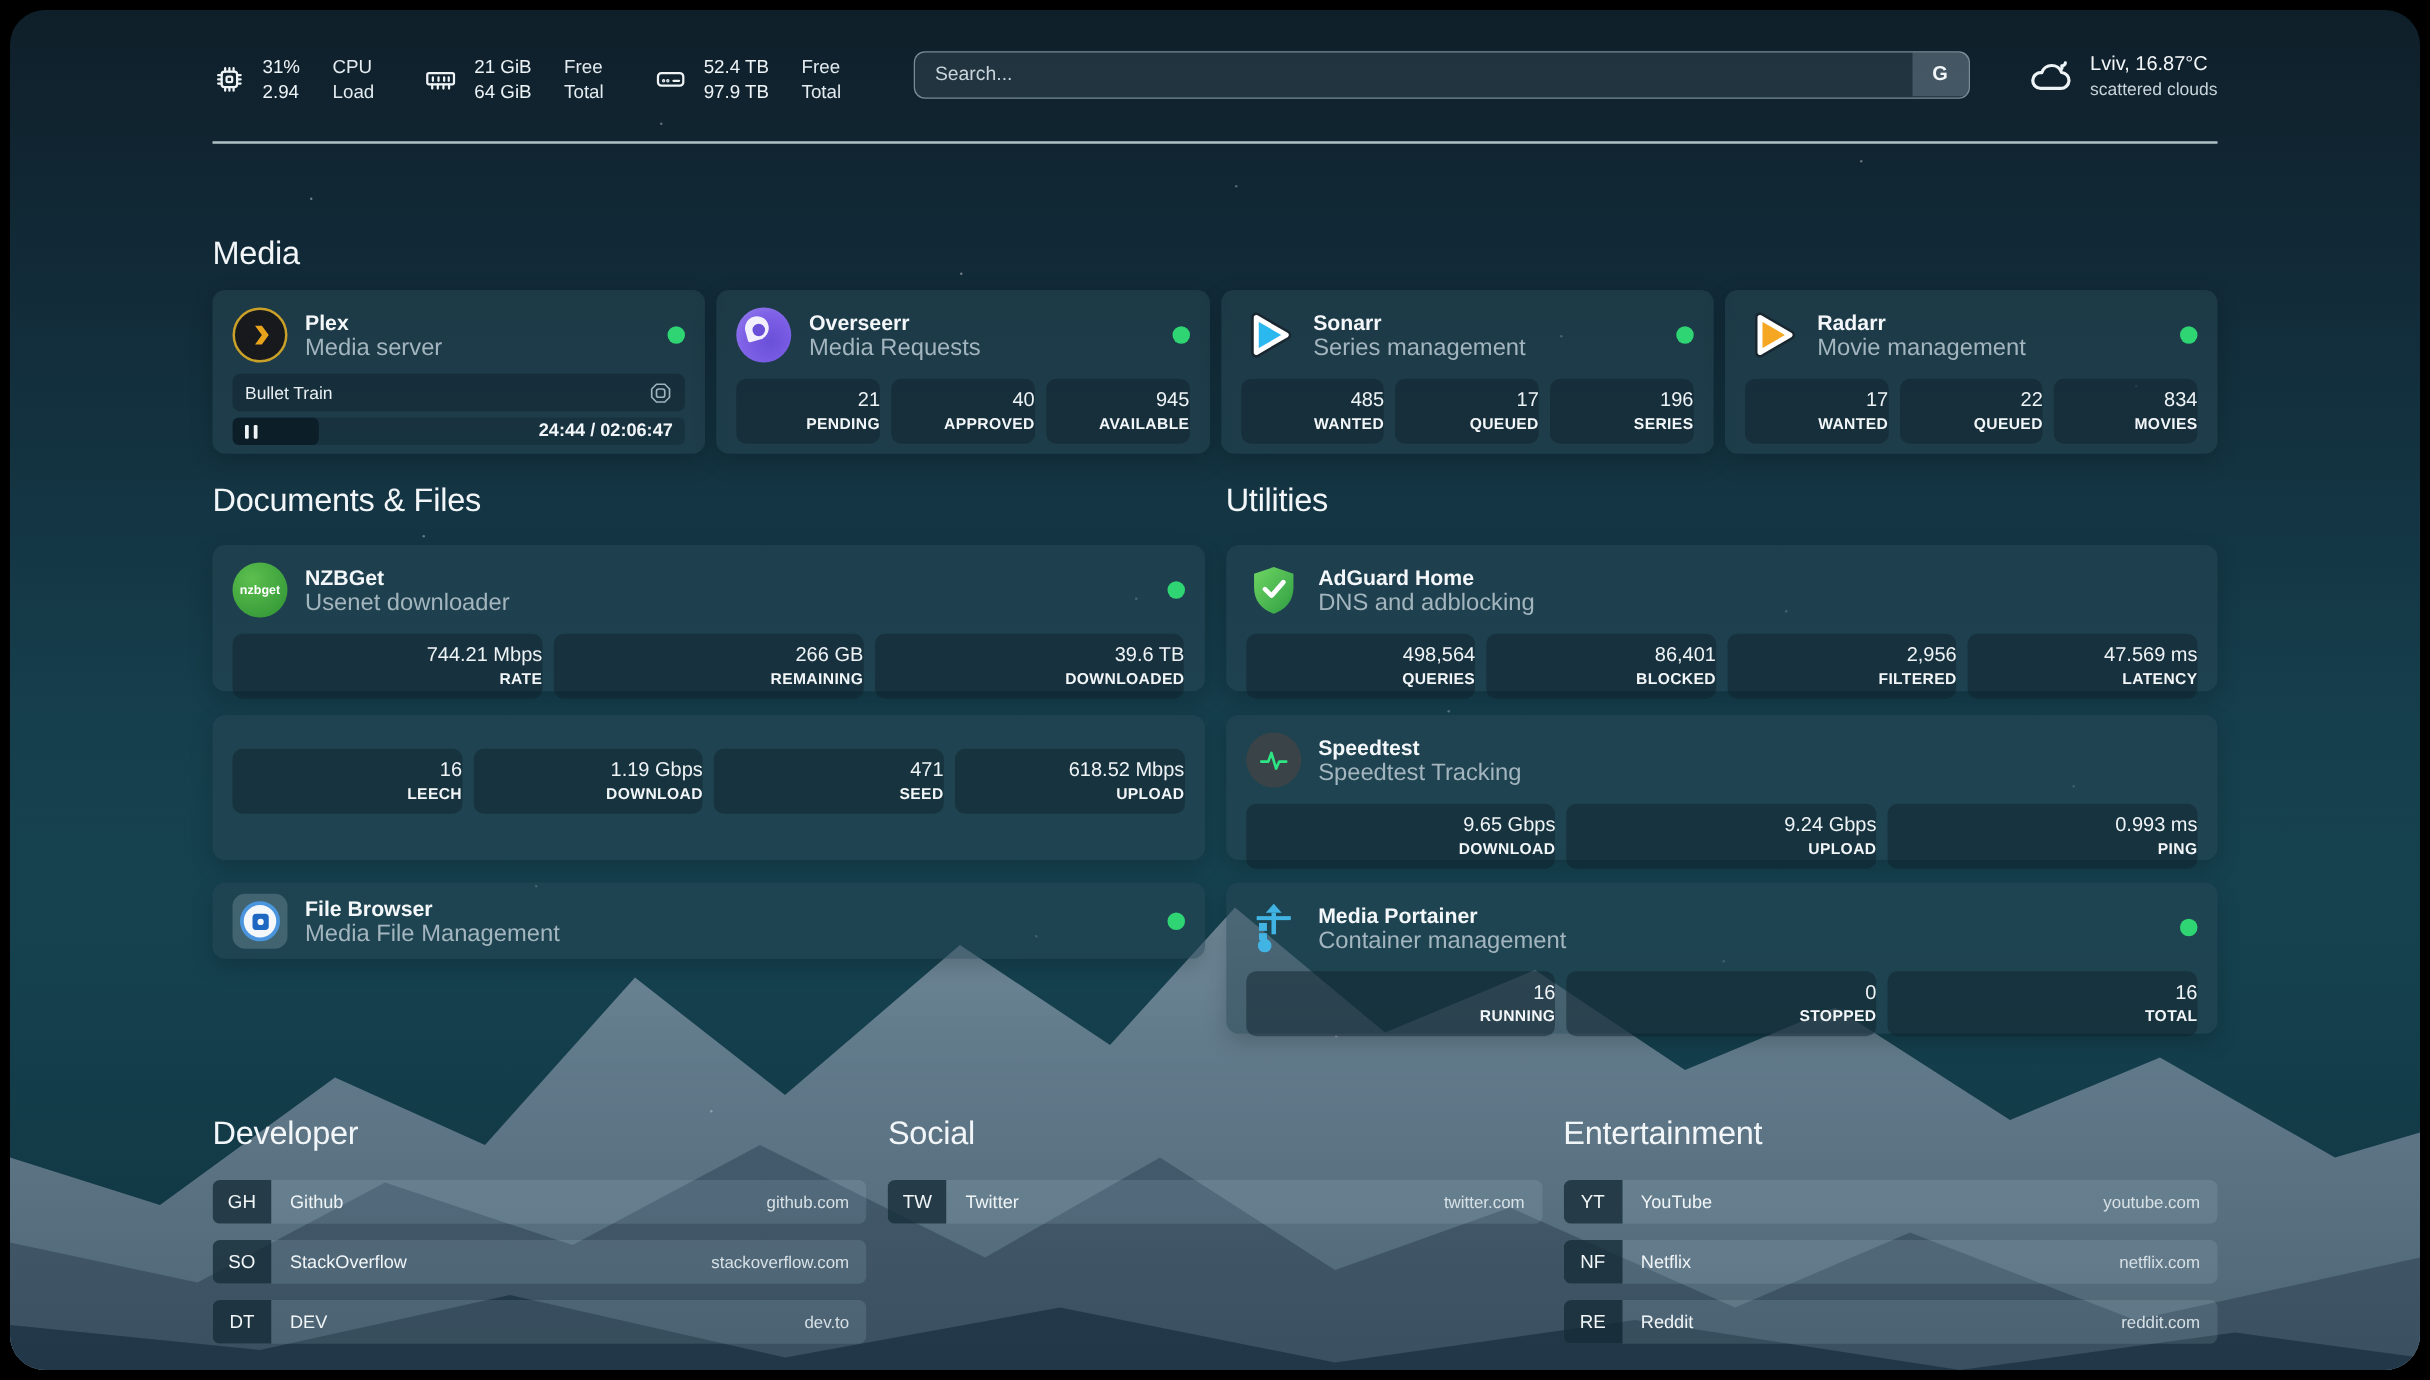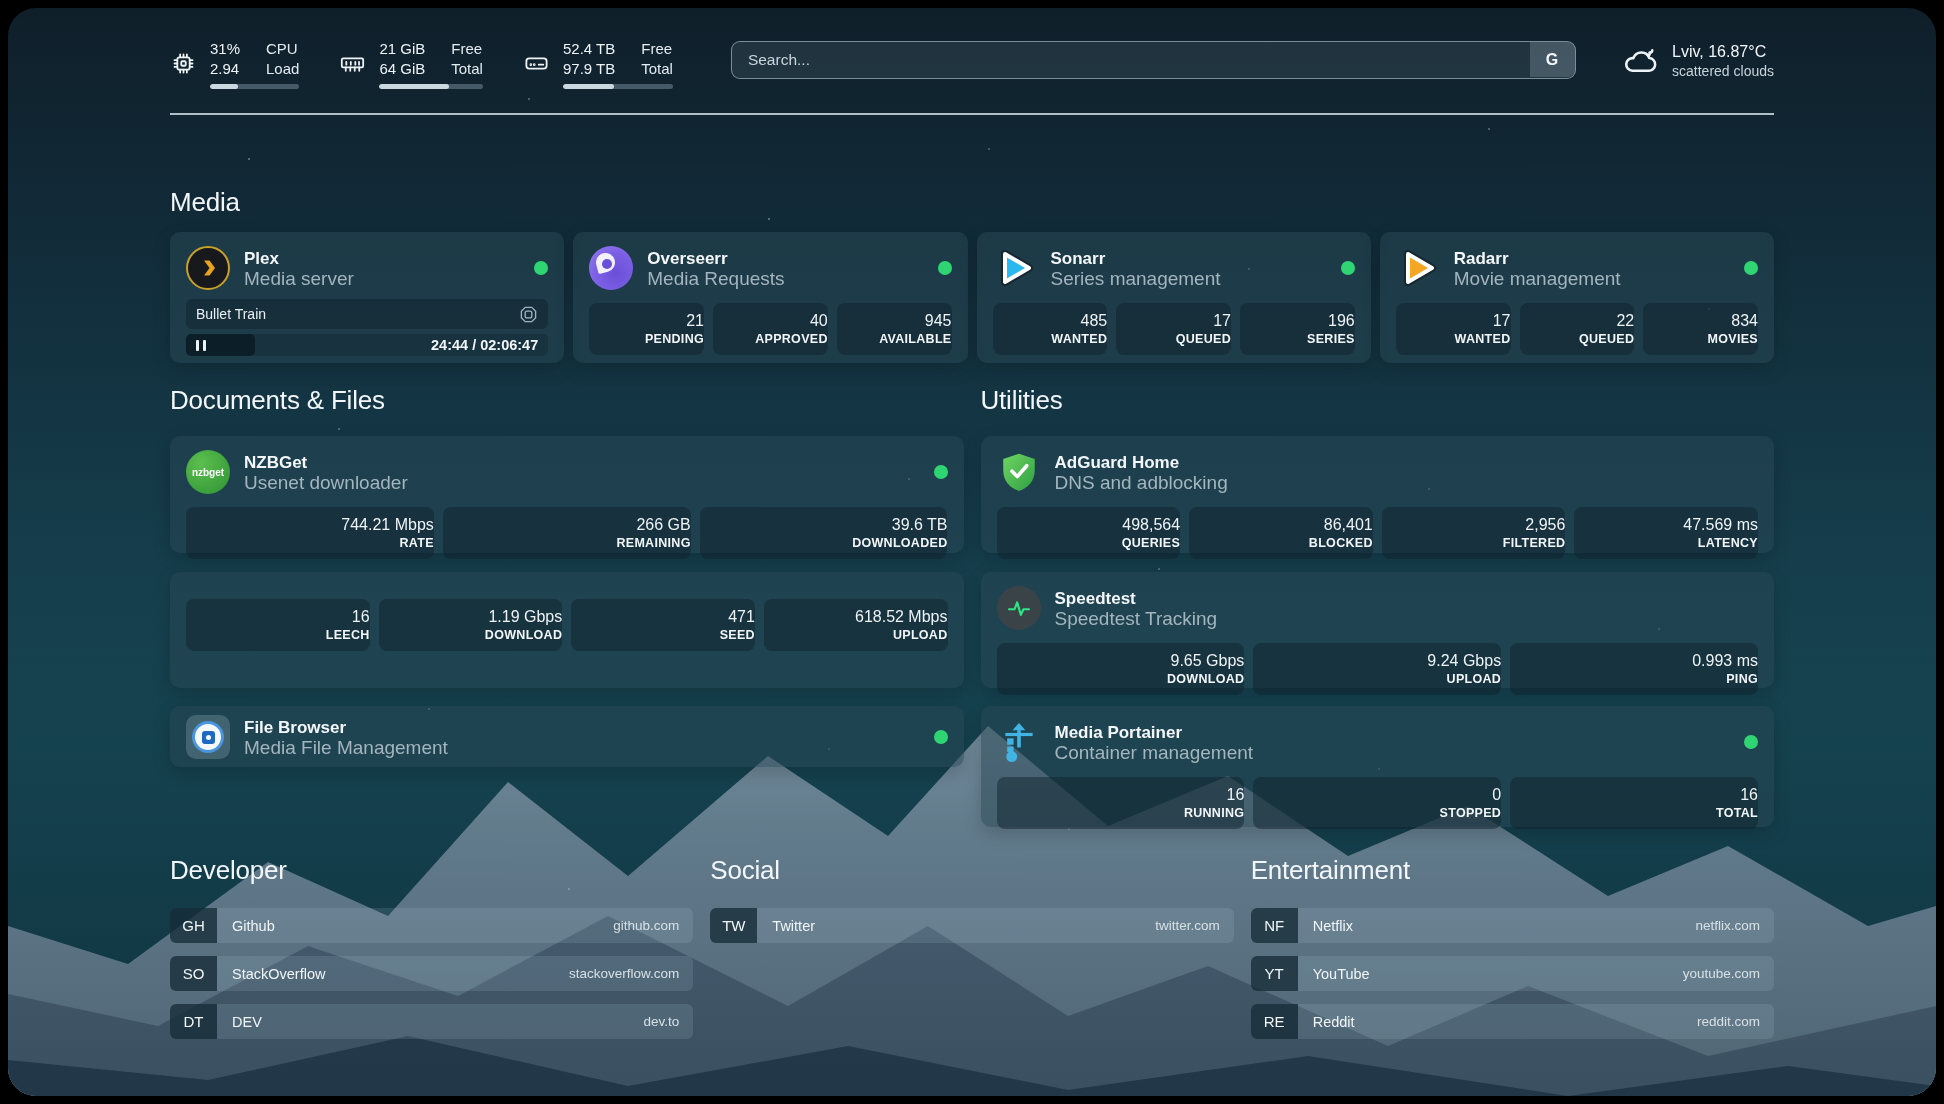"31%" .stat-body { flex-direction: column -> row }
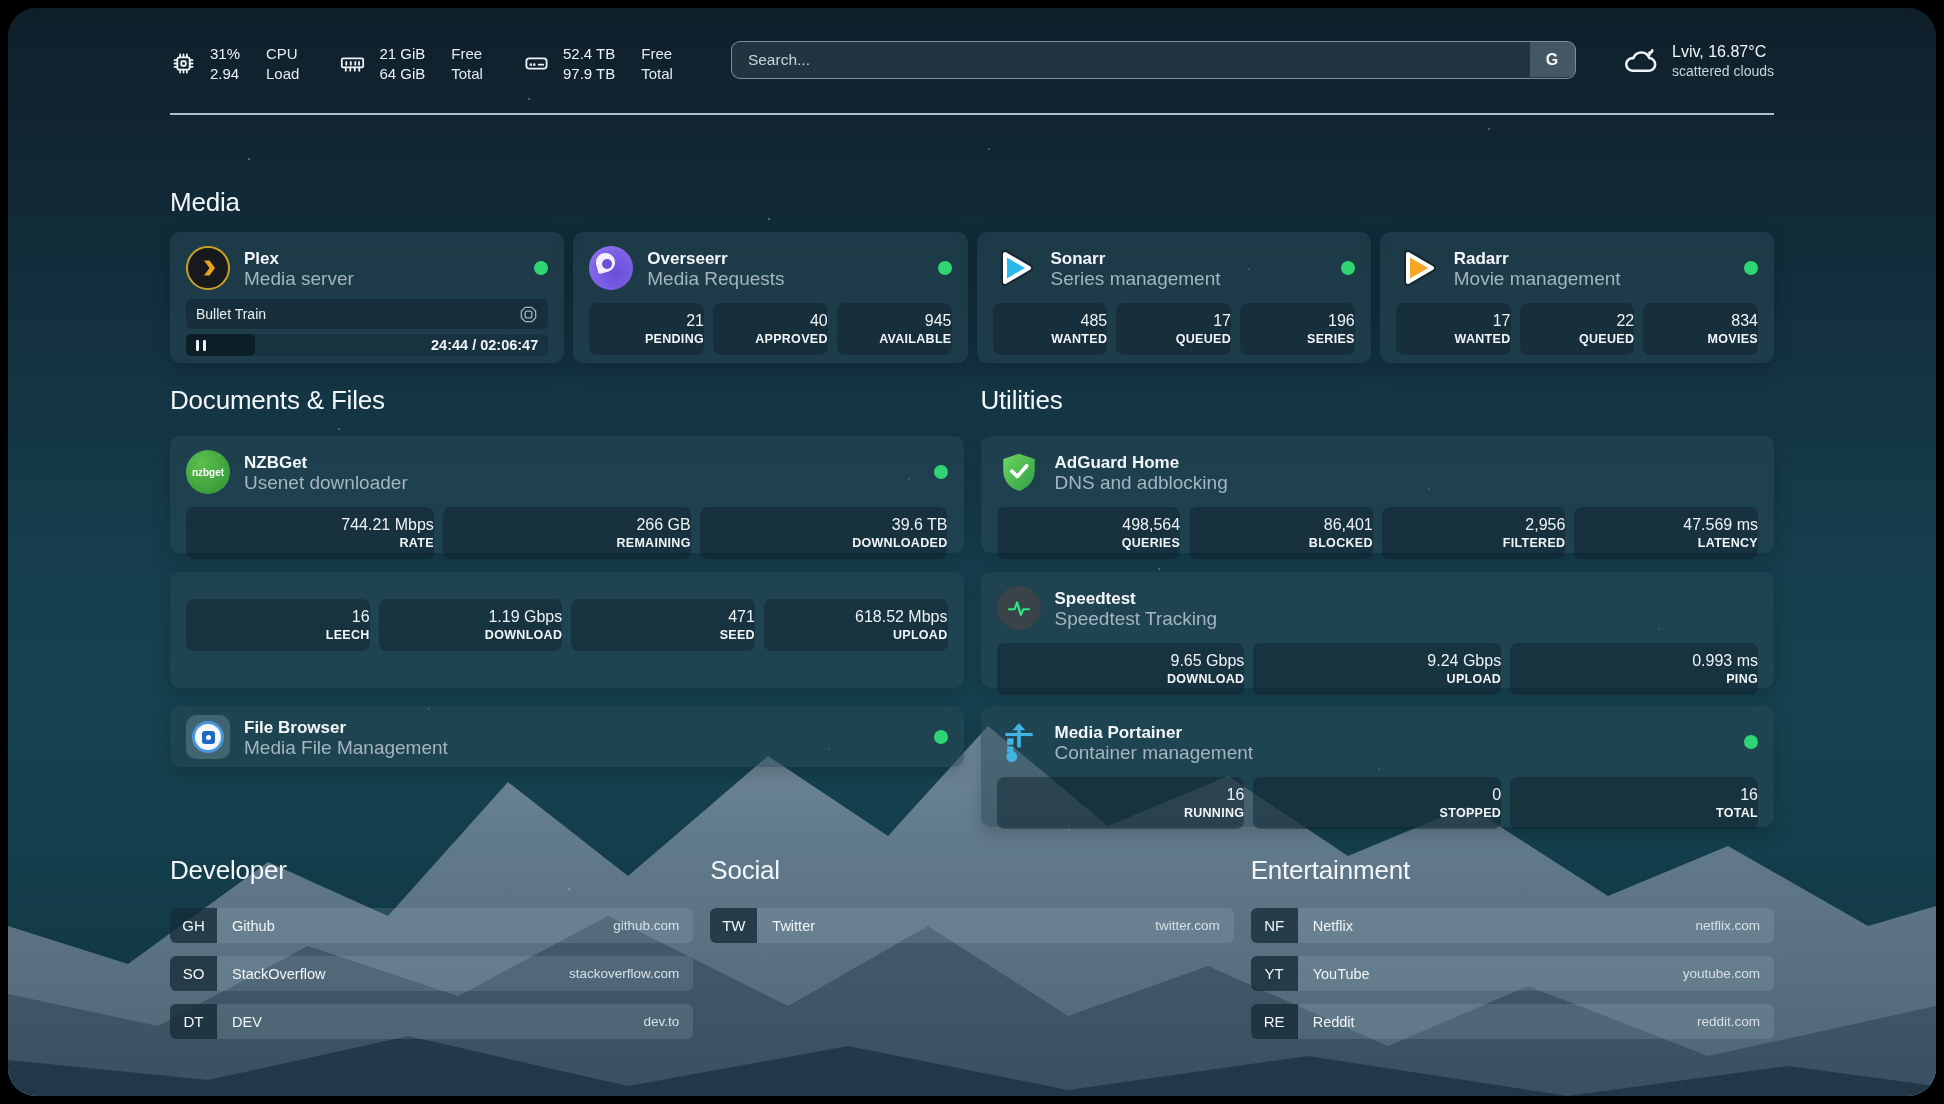"Developer" .bookmarks { margin-top: 28px -> 64px }
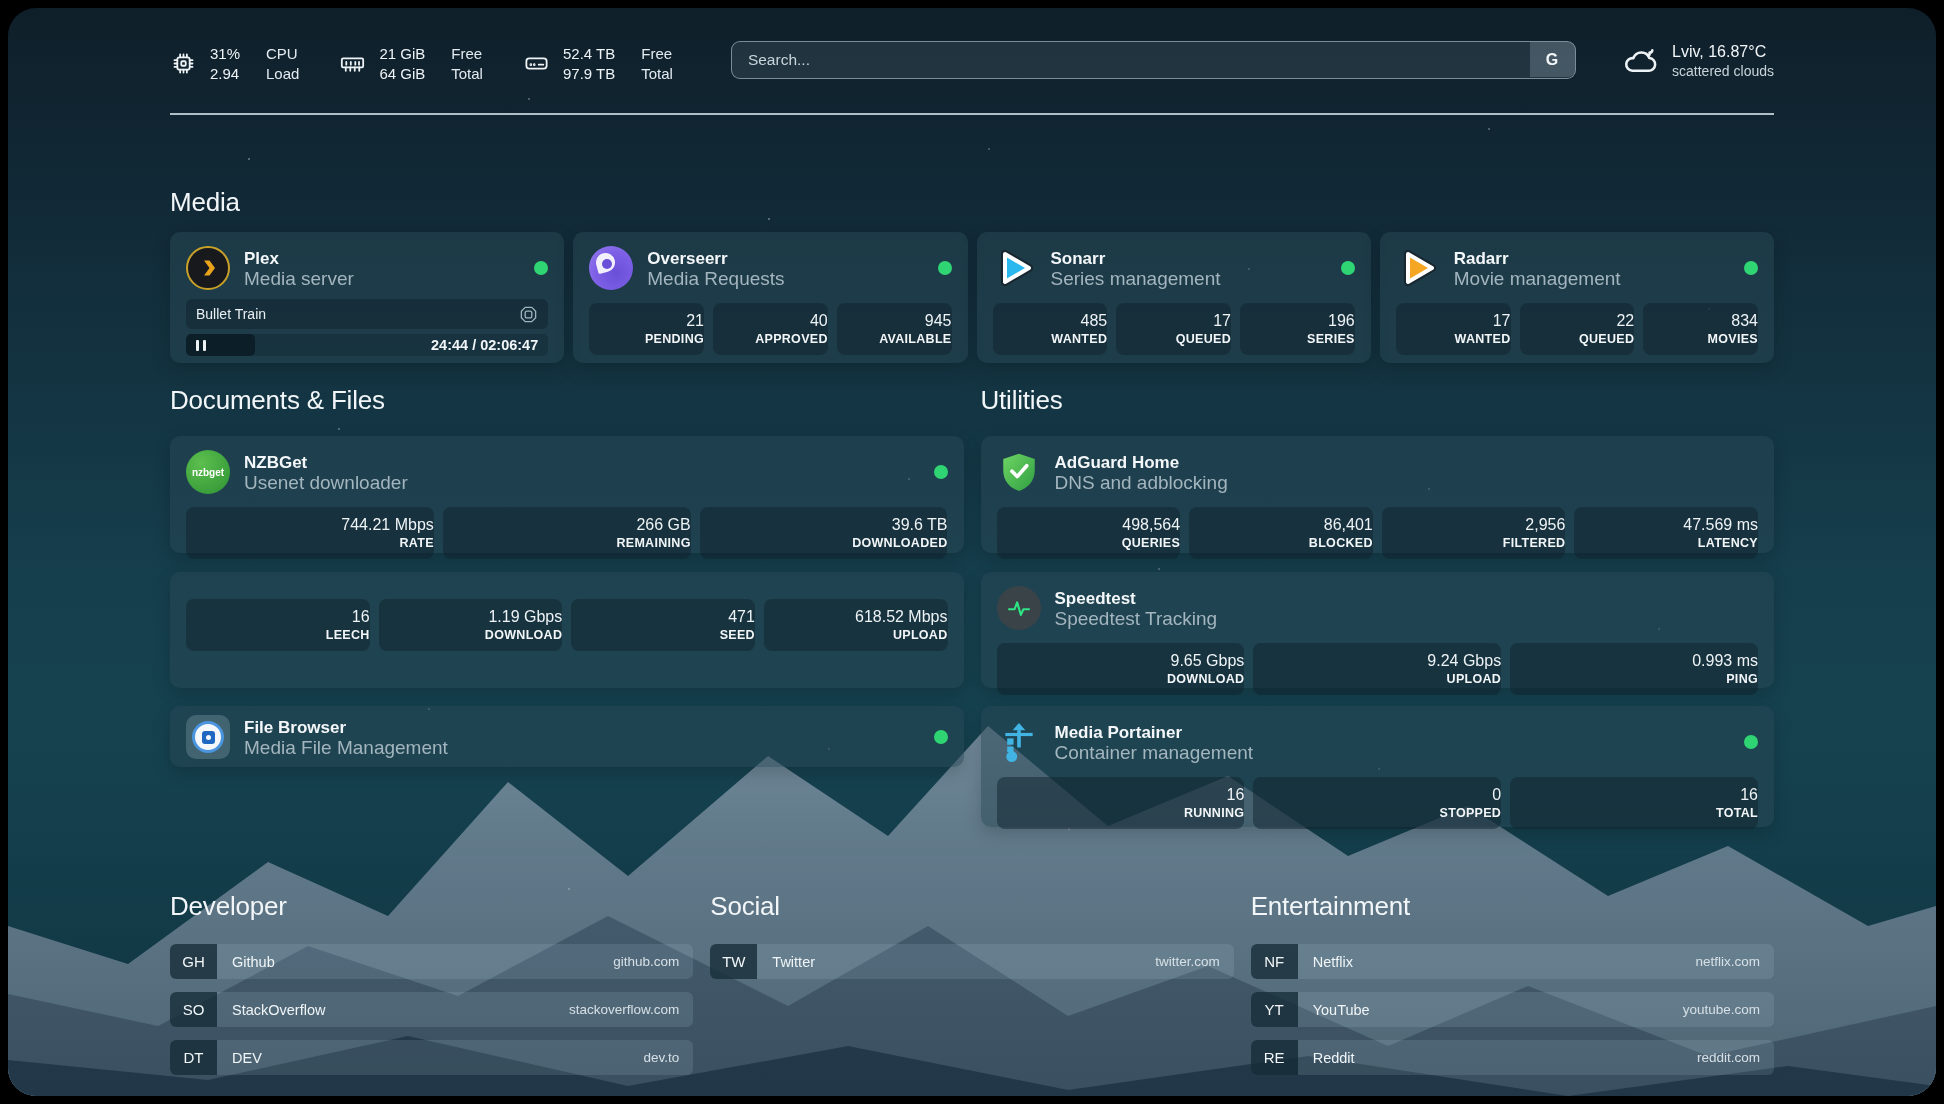"NF" div.bm-row { order: before "YT" -> after "YT" }
